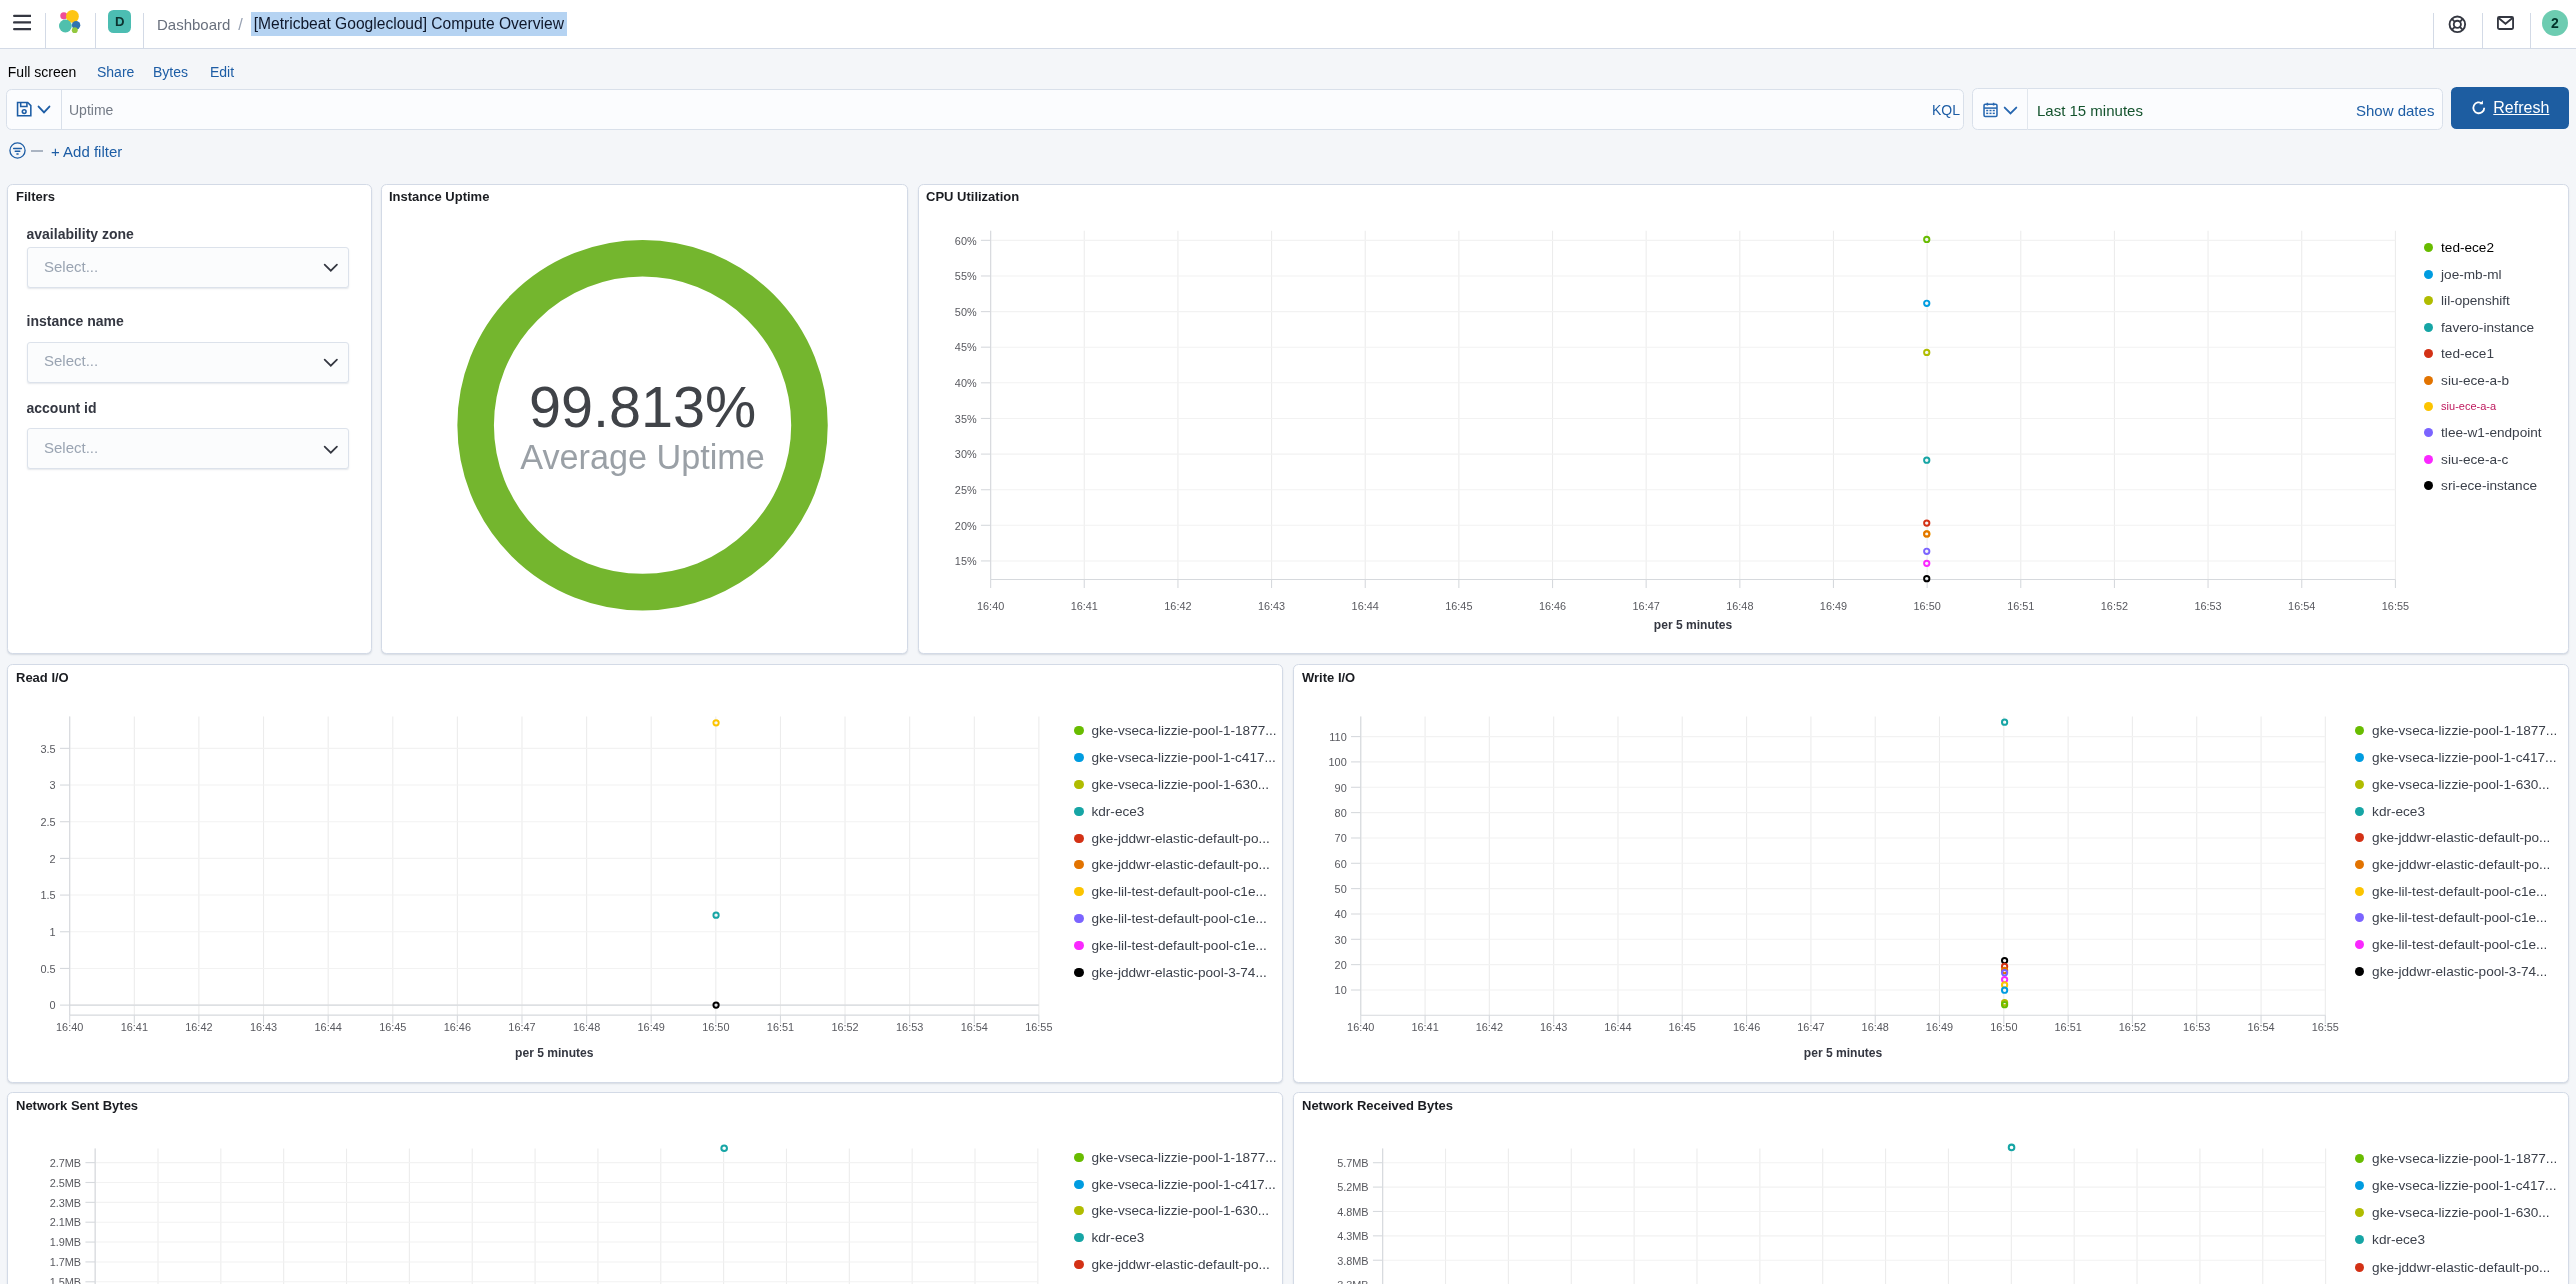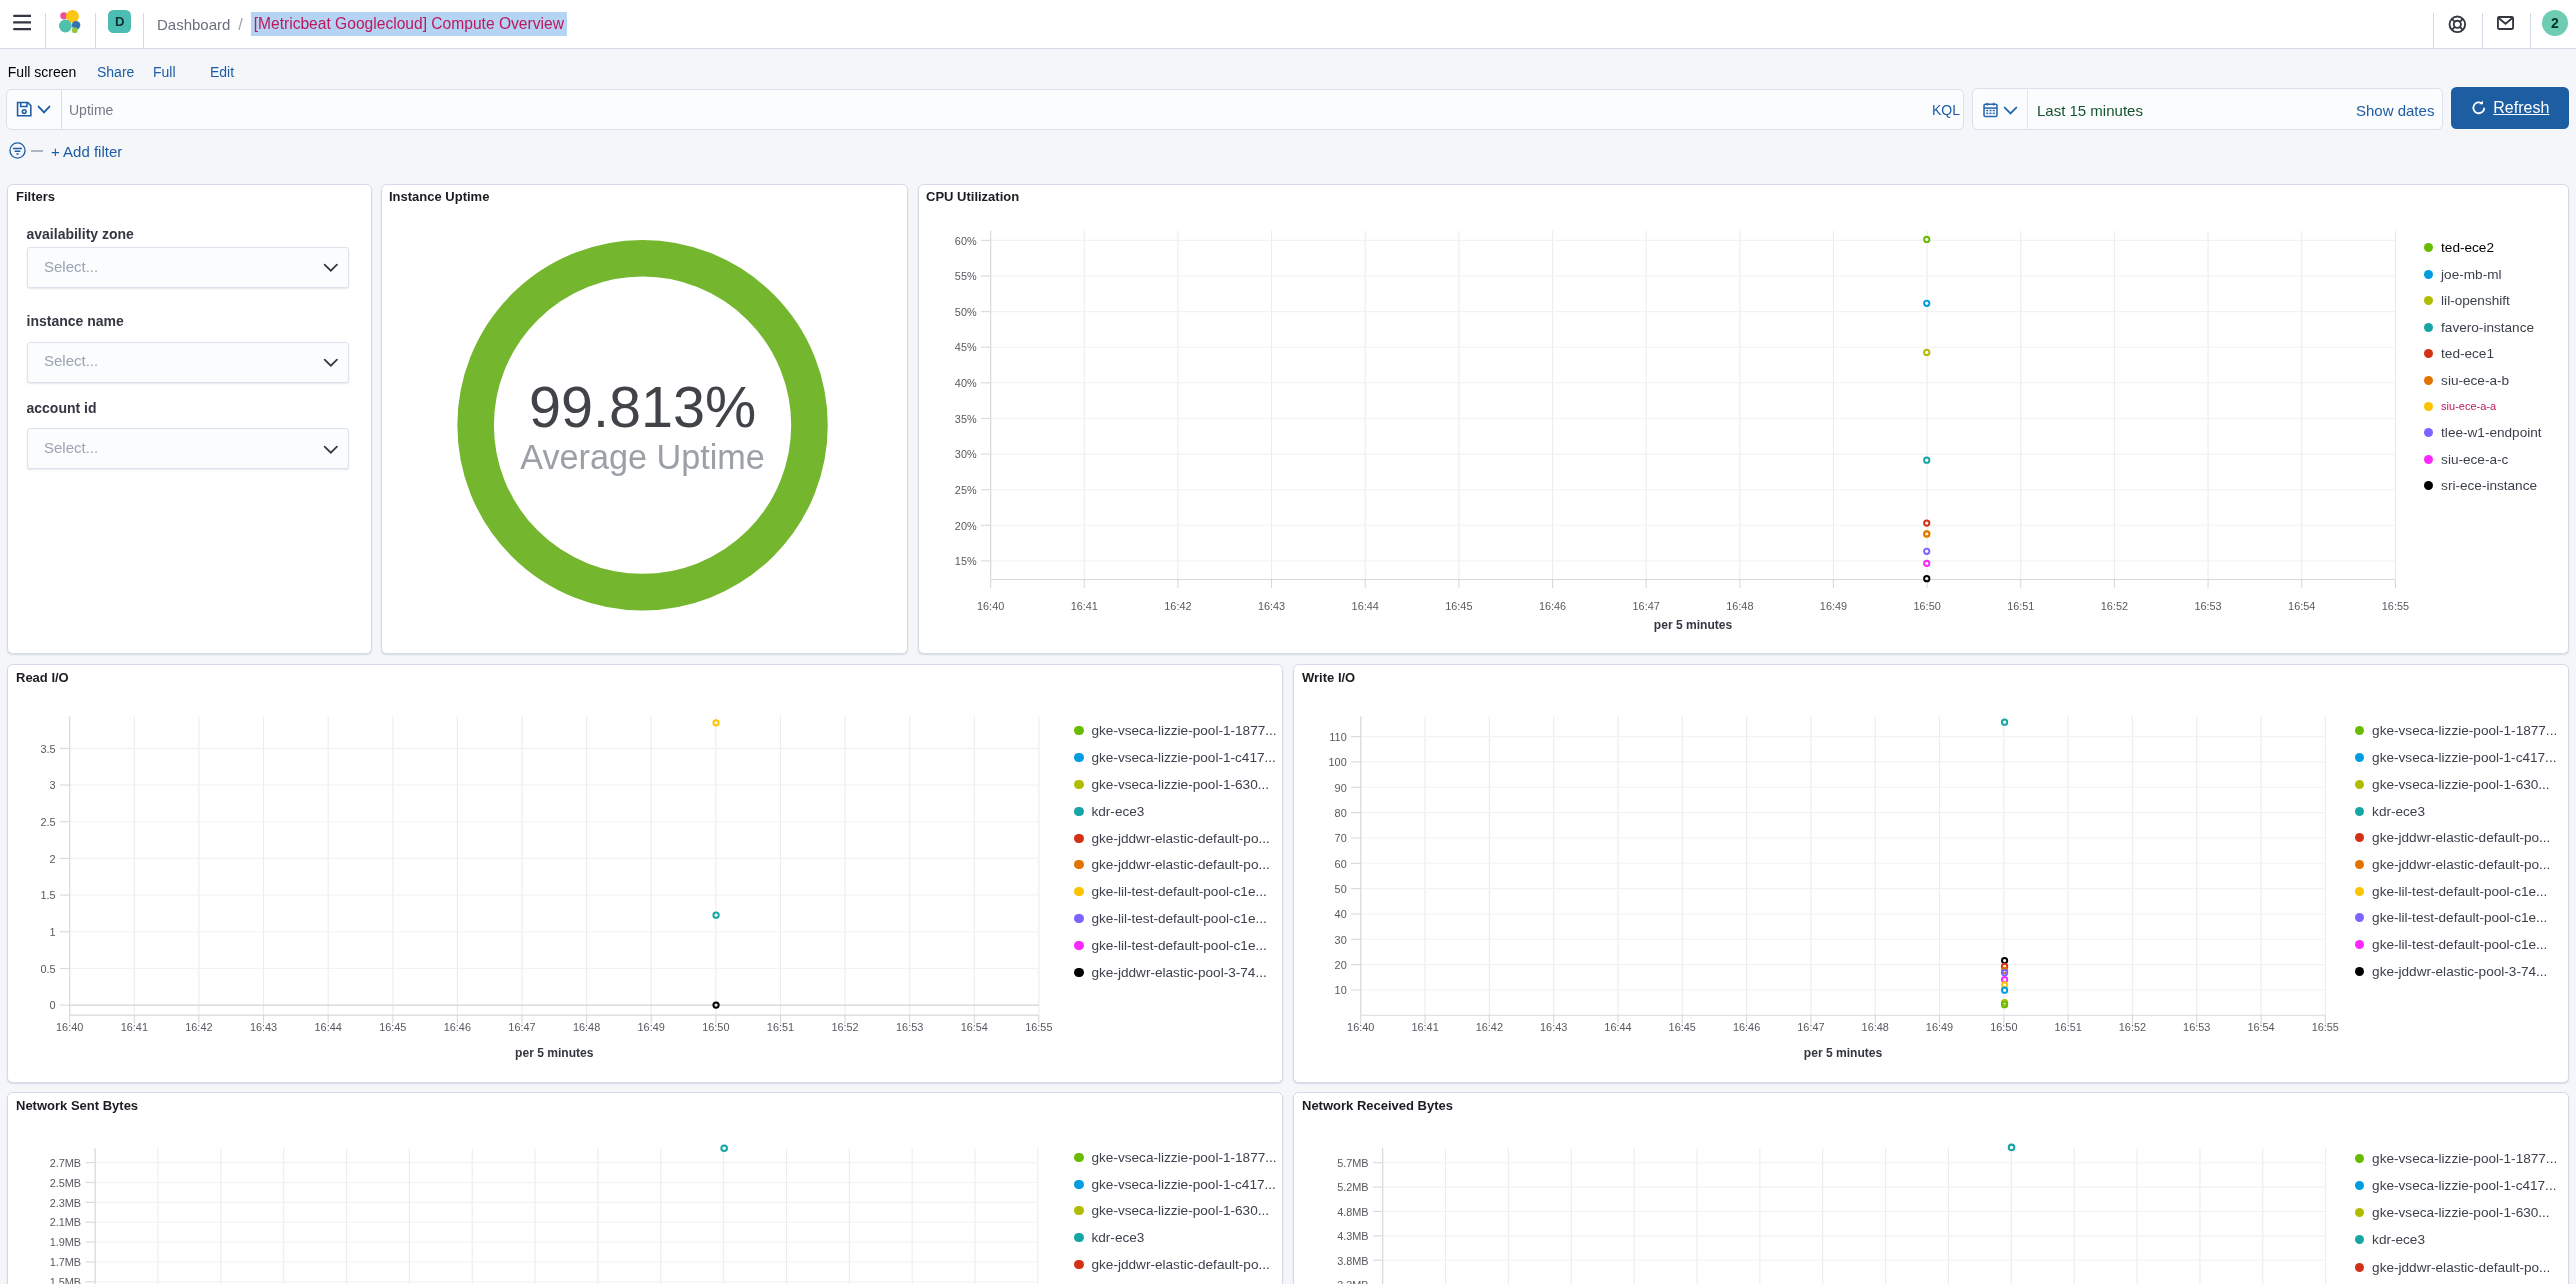"[Metricbeat Googlecloud] Compute" span { color: #be185d -> #0f172a }
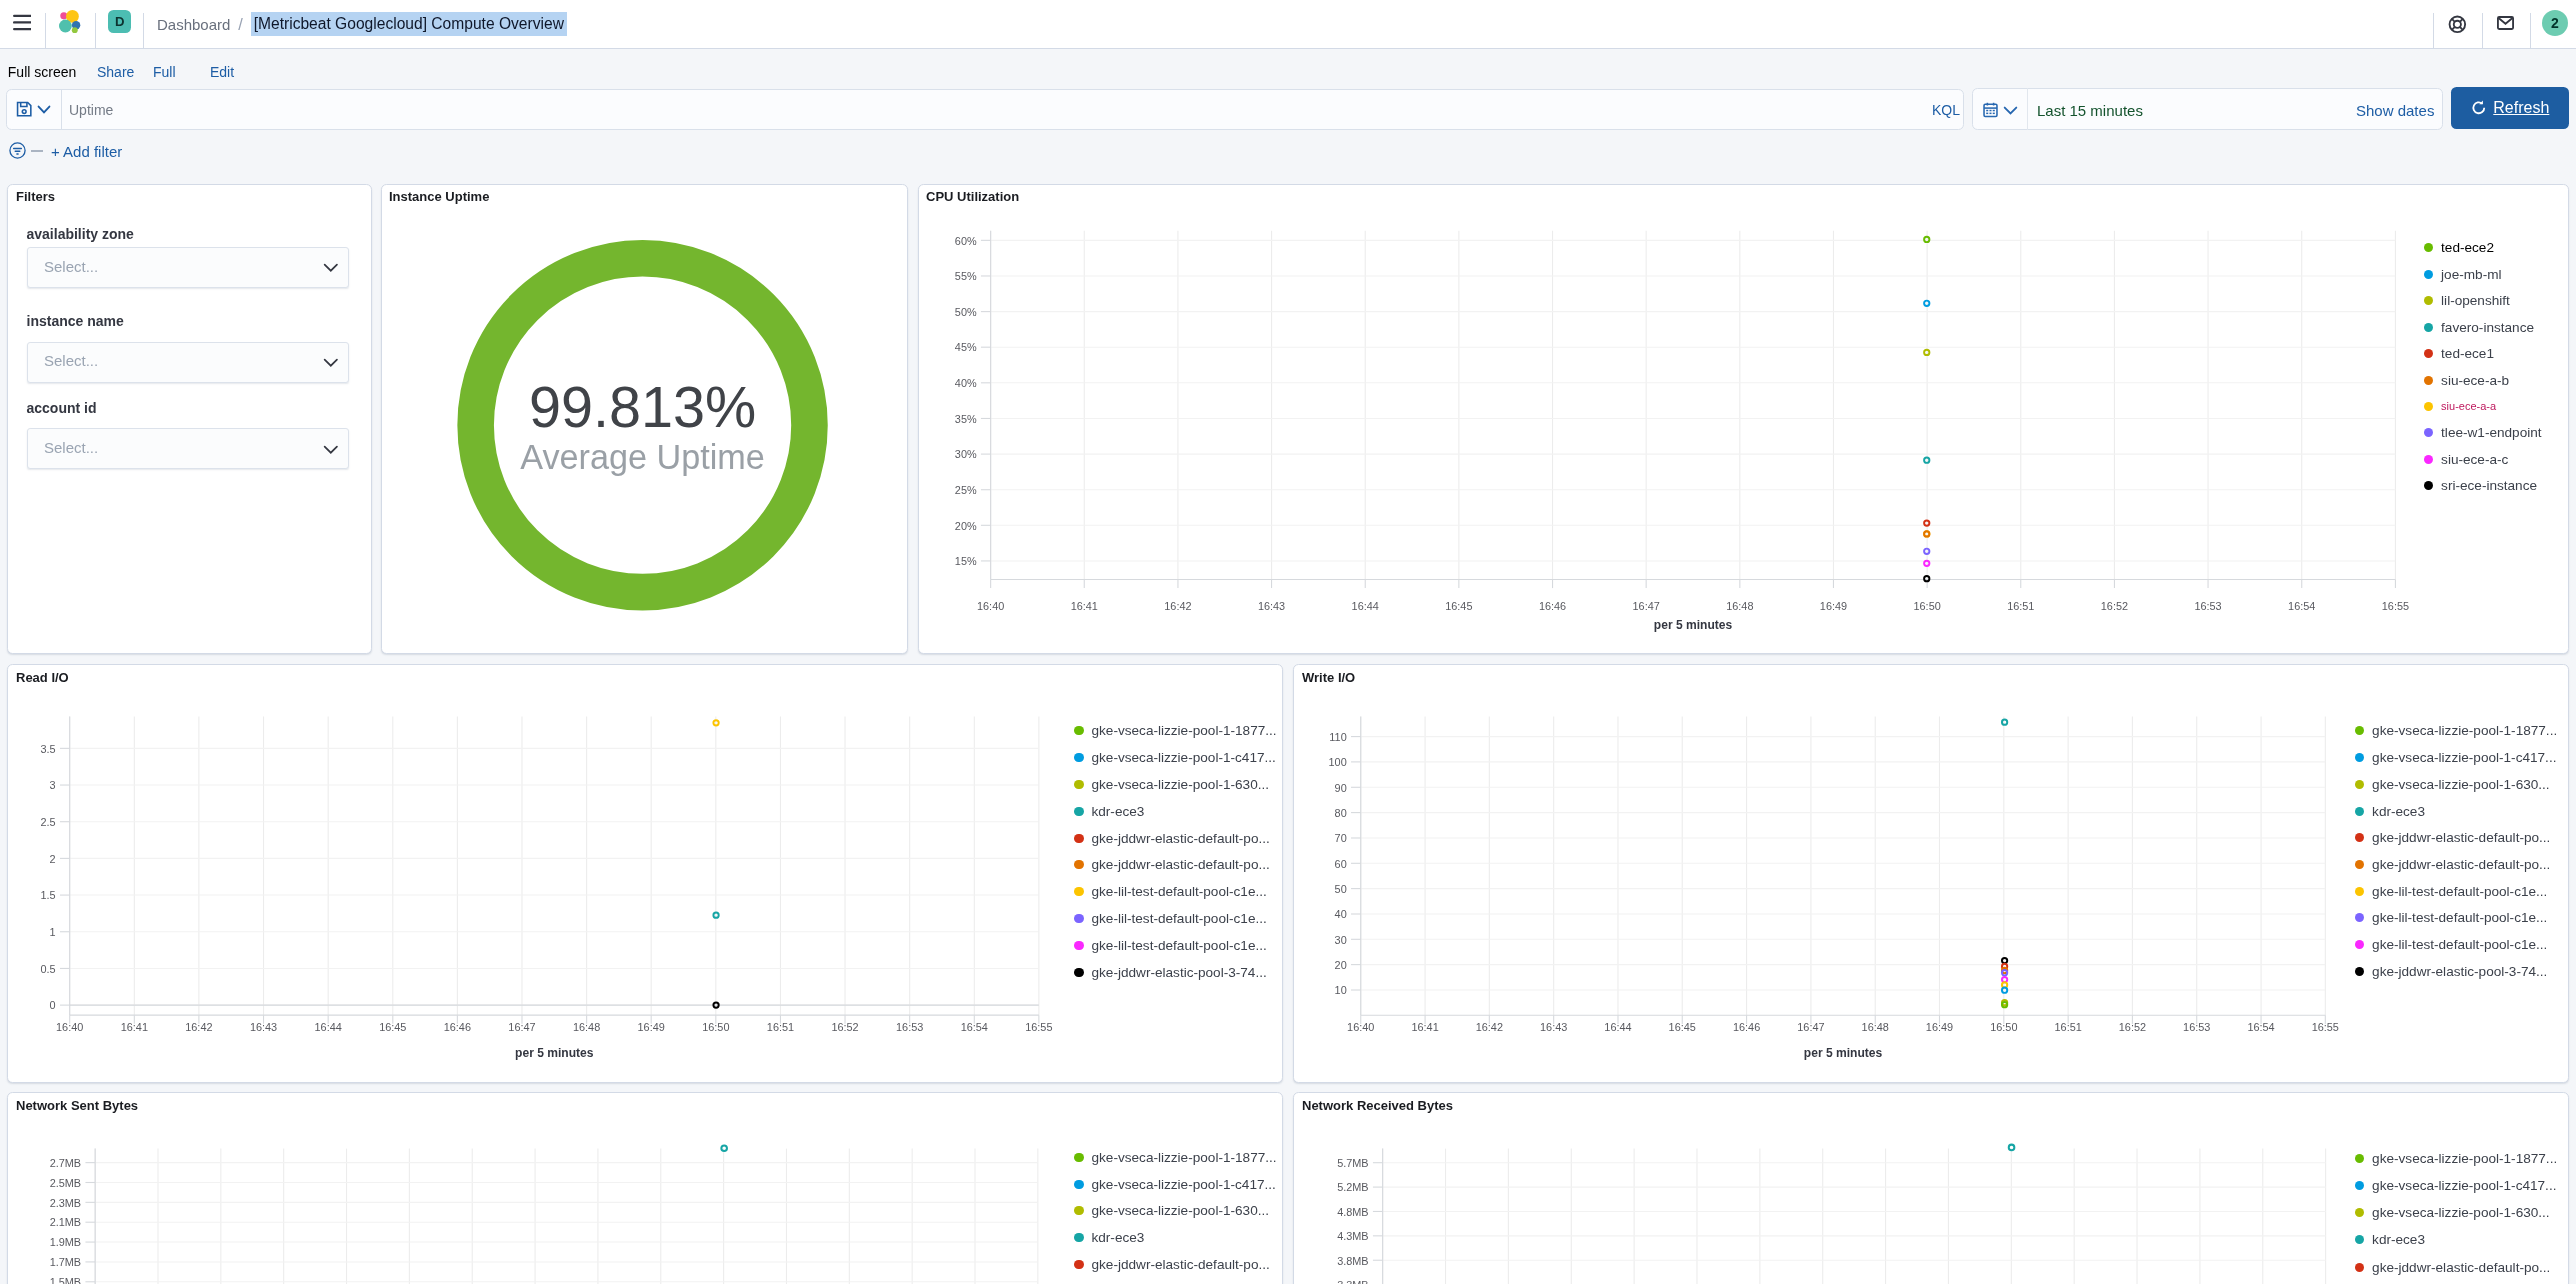"Full" div.abs { text: Full -> Bytes }
